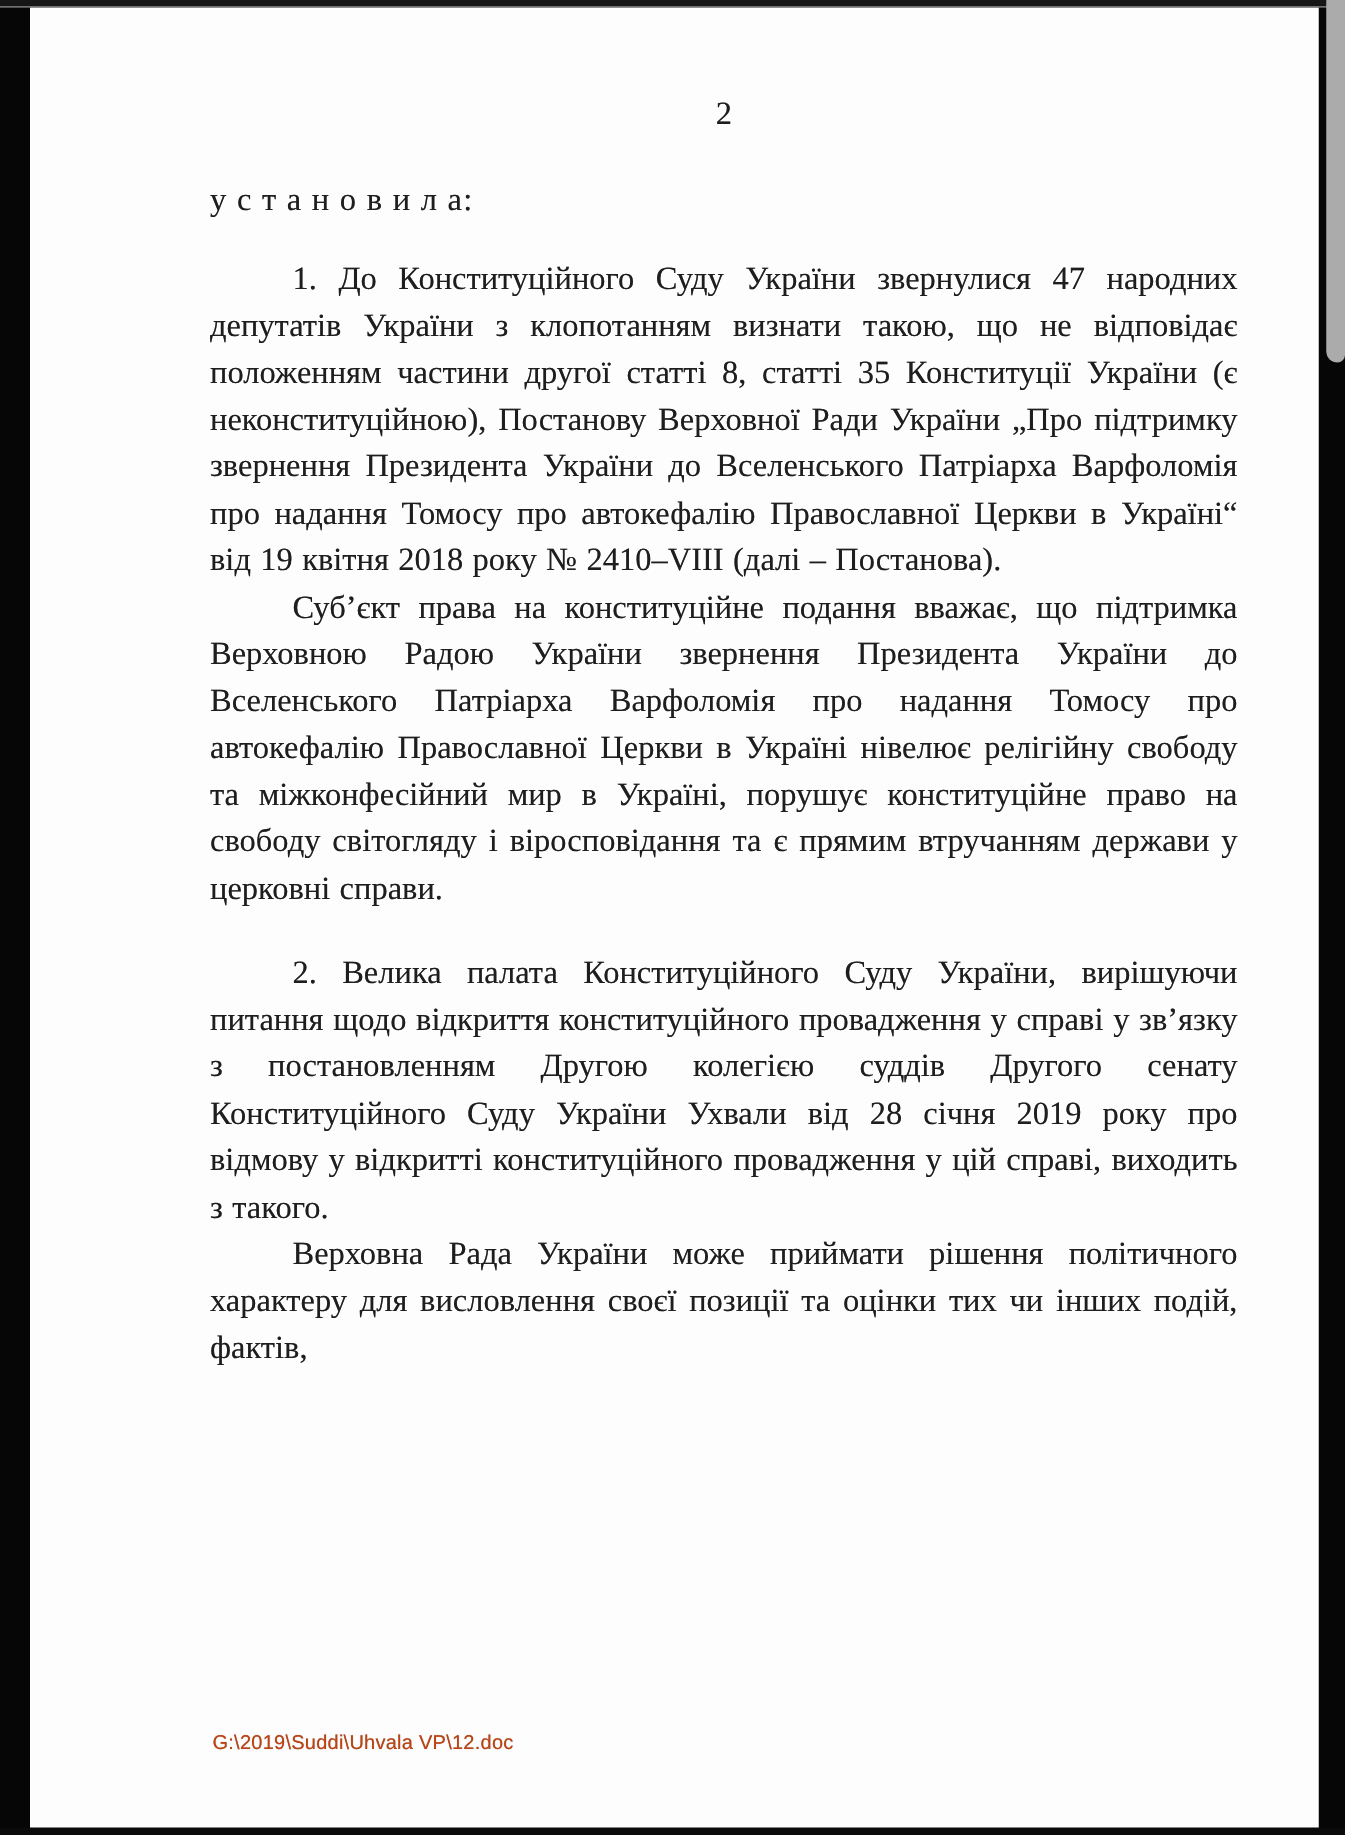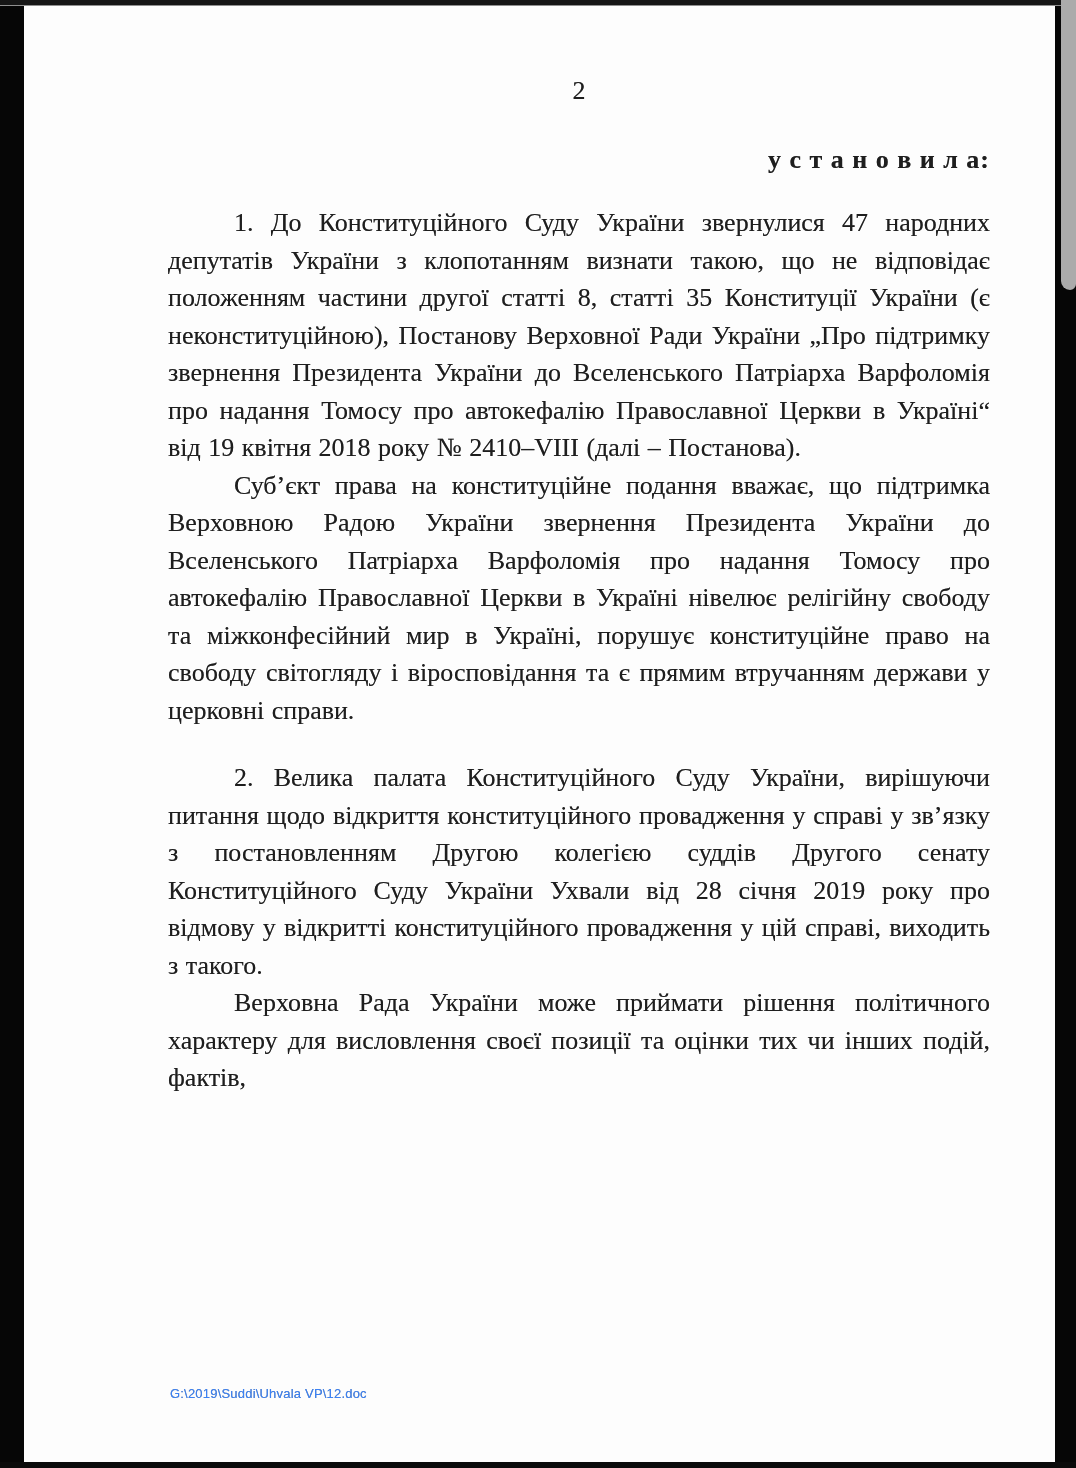"у с т а н" .ruling-heading { font-weight: bold -> normal; text-align: right -> left }
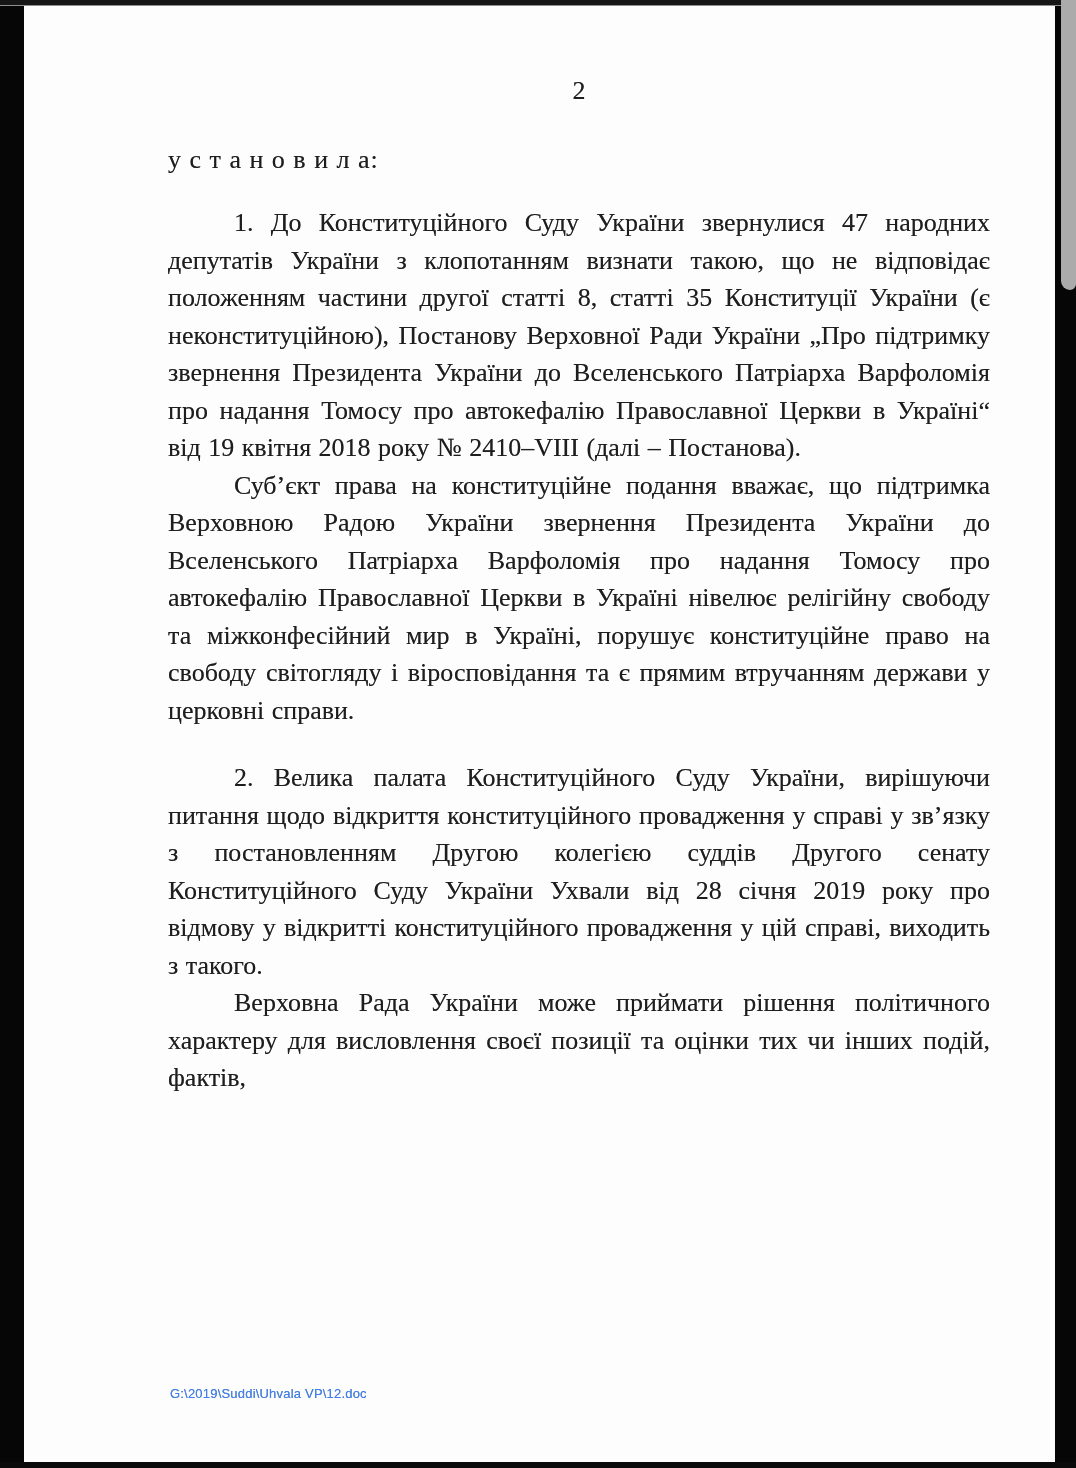"G:\2019\Suddi\Uhvala VP\12.doc" .footer-path { color: #3b82f6 -> #c2410c; font-size: 13px -> 16px }
